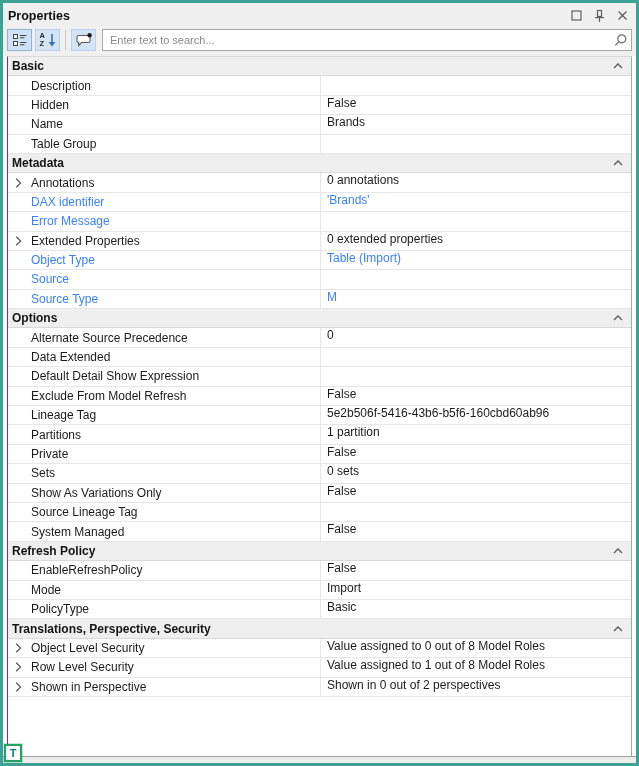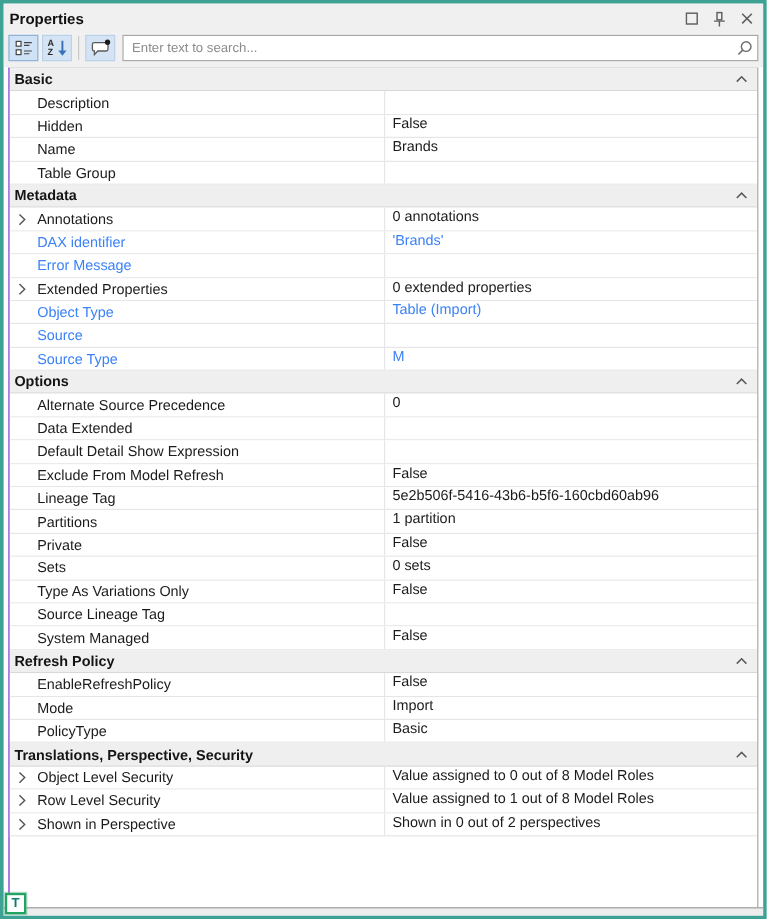"Type As Variations Only" span { text: Type -> Show }
